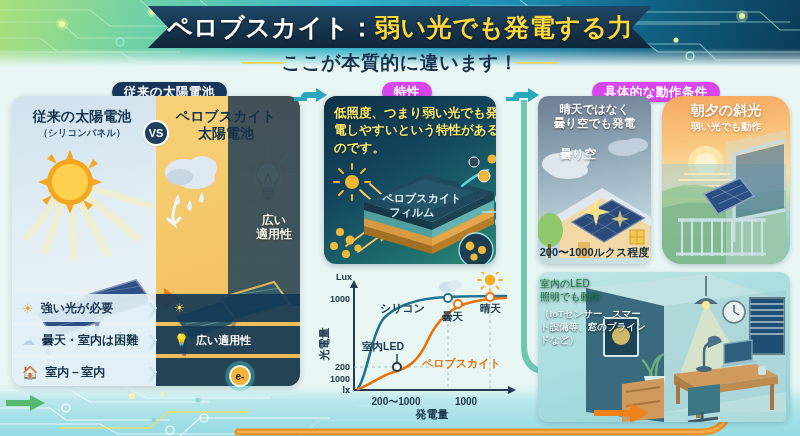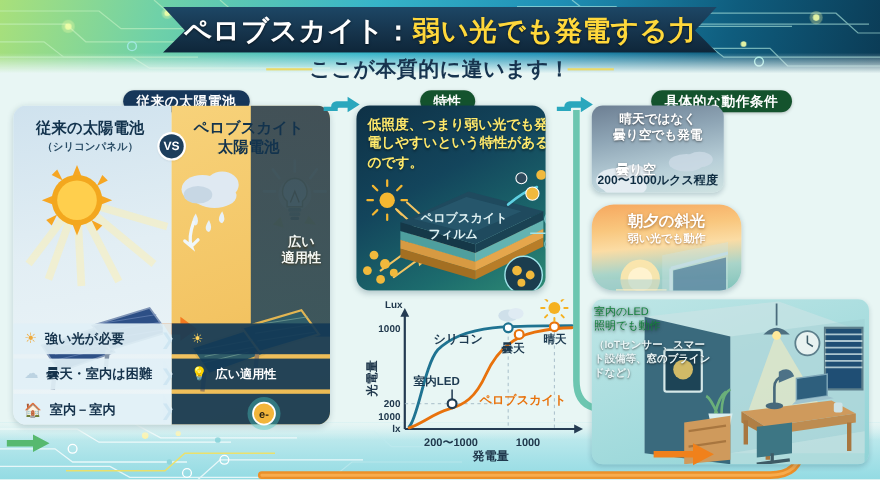"特性" .badge.teal { background: #14532d -> #d946ef }
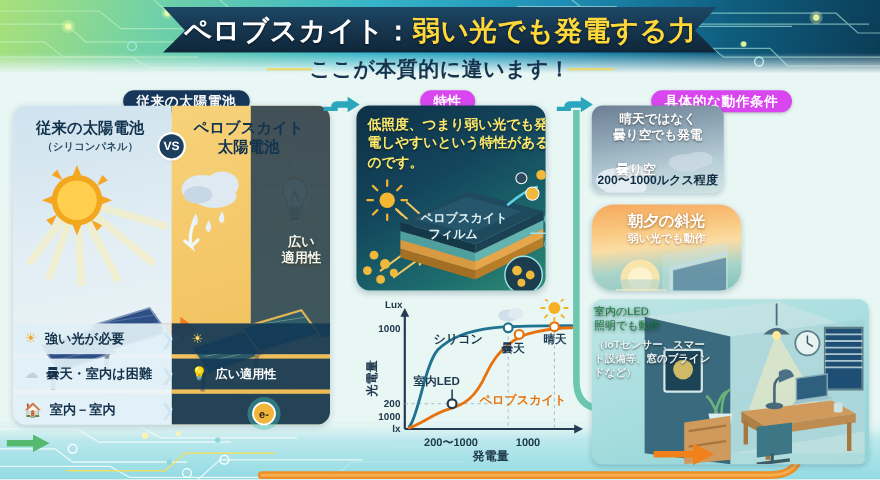"晴天ではなく" .panelR { flex-direction: column -> none }
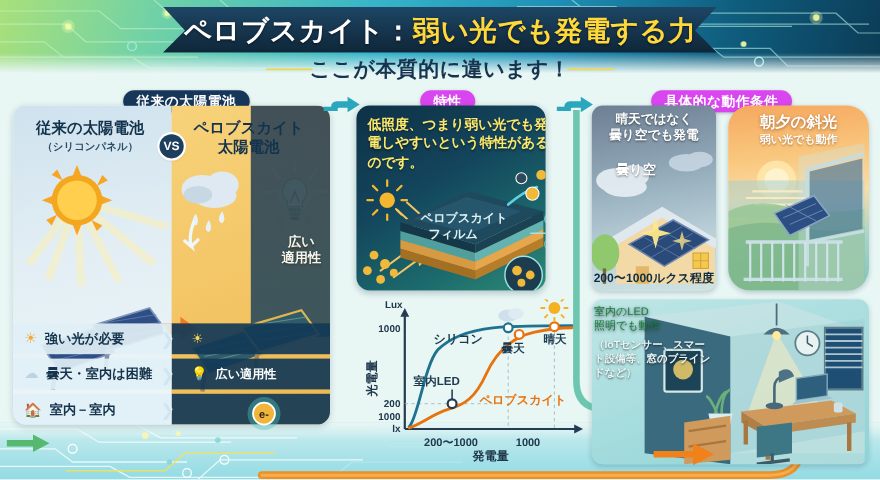"Lux" .chartbox { left: 328px -> 314px }
